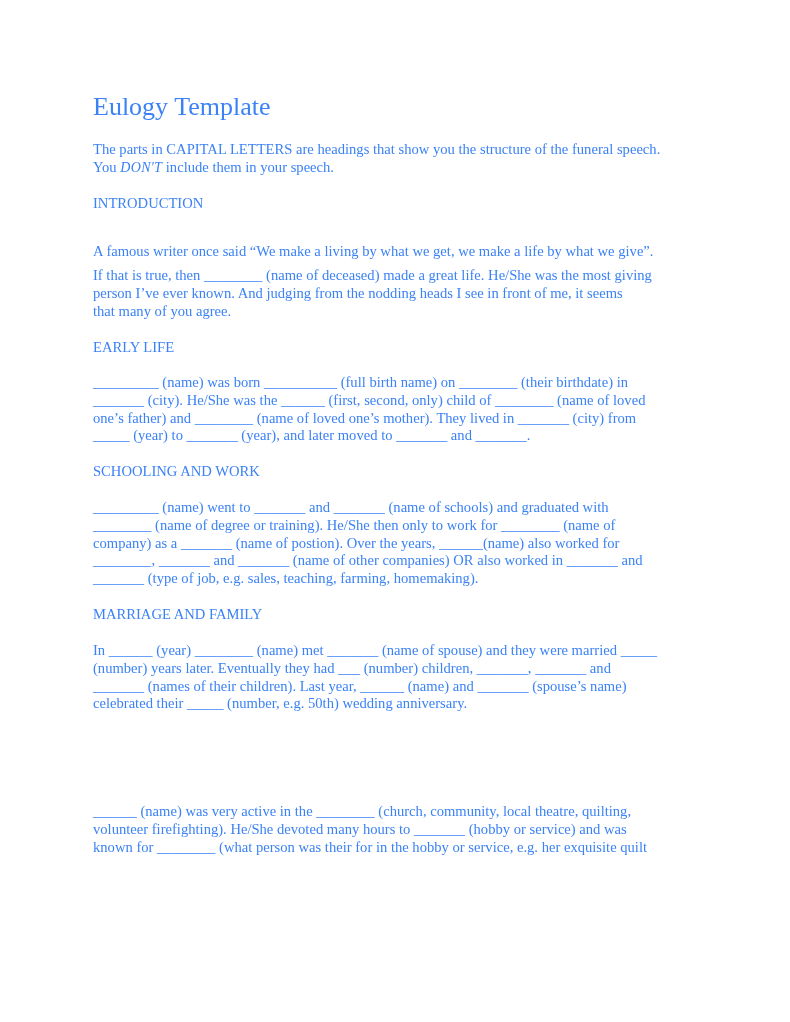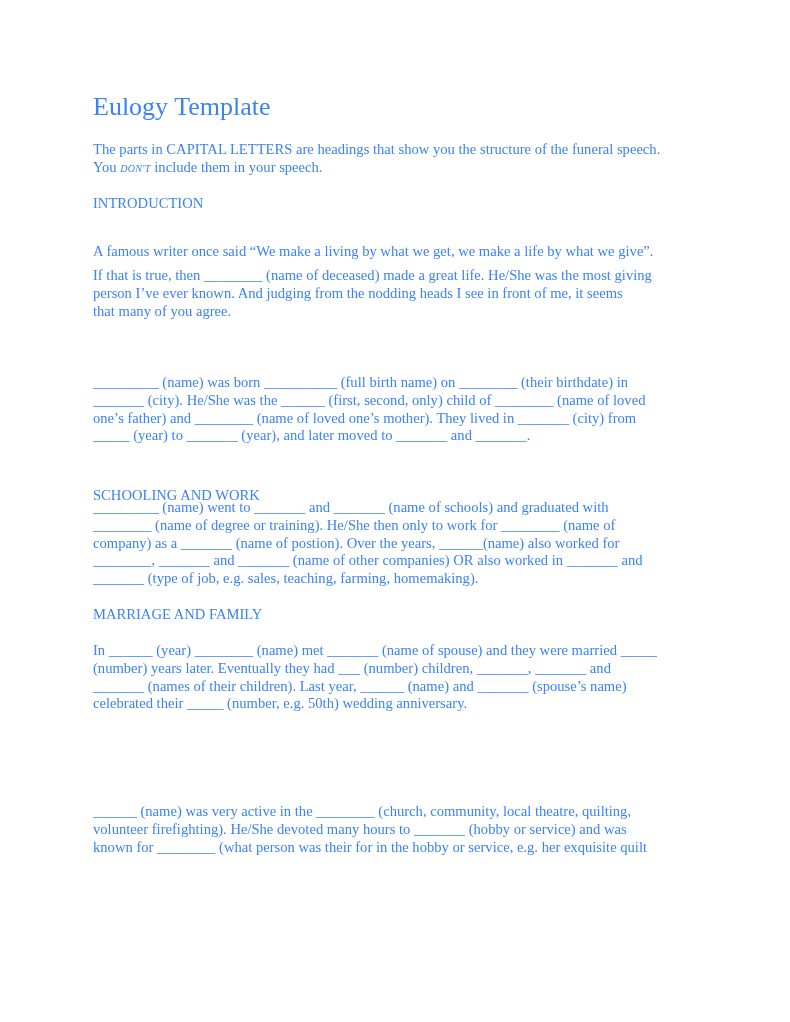"DON'T" .sc { font-size: 10px -> 14px }
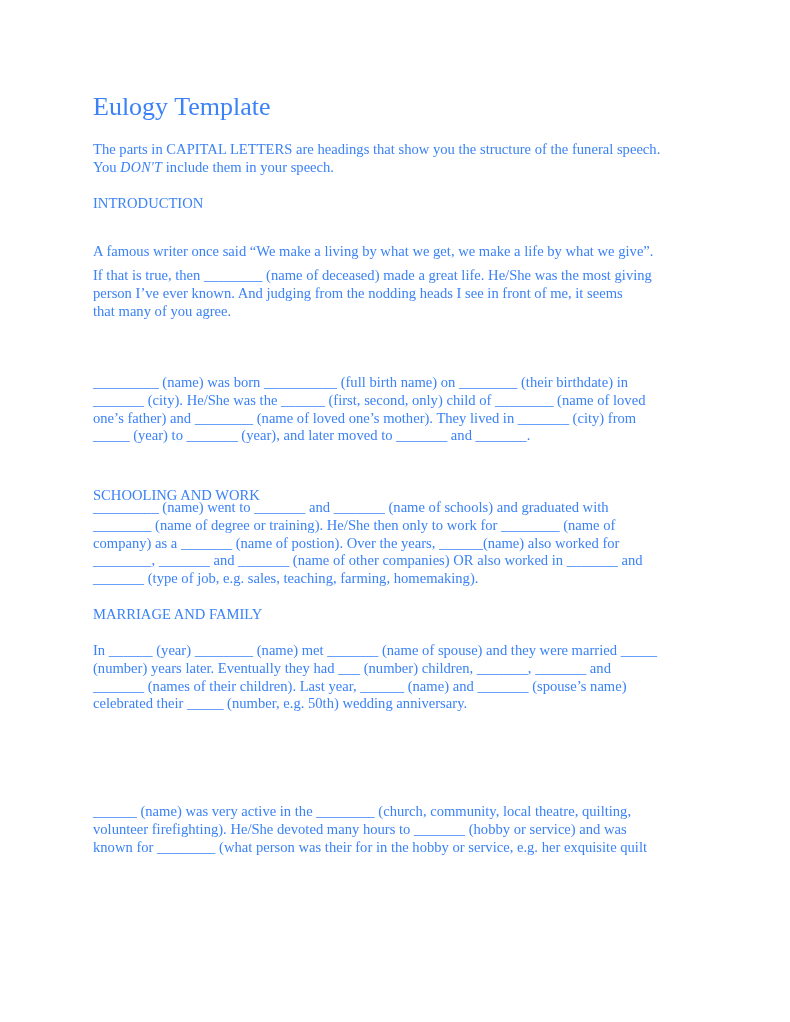"EARLY LIFE" div.block { html: none -> <div> <span>EARLY LIFE</span> </div> }
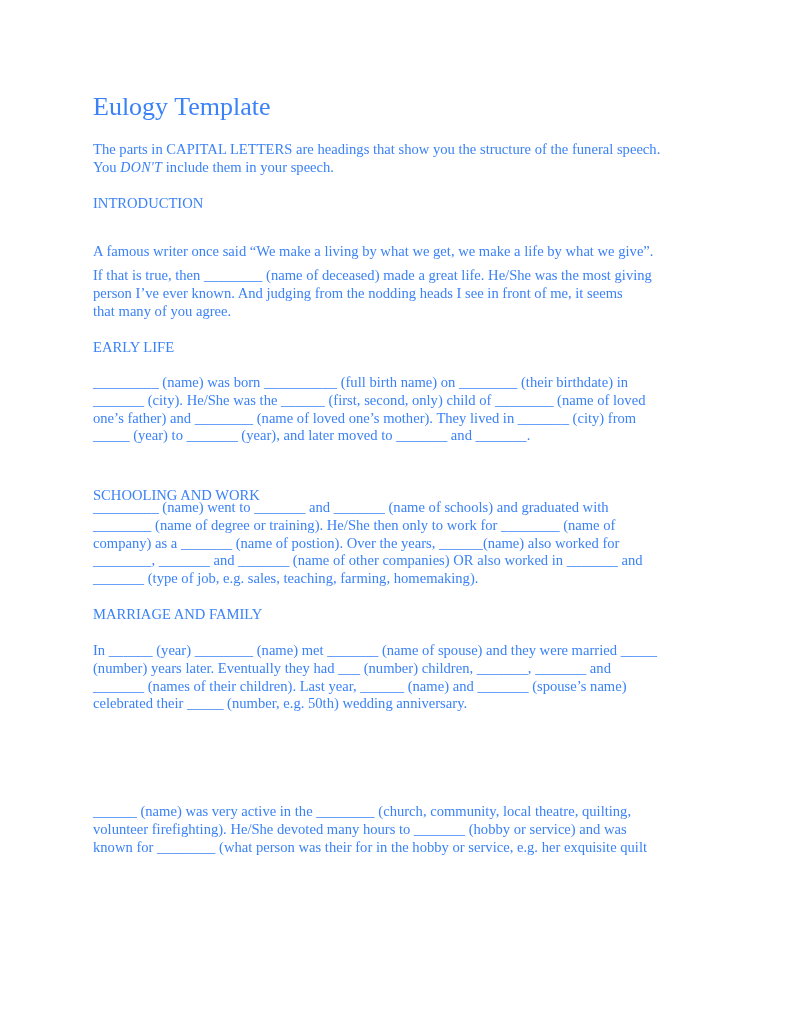"SCHOOLING AND WORK" div.block { margin-top: 24px -> none }
